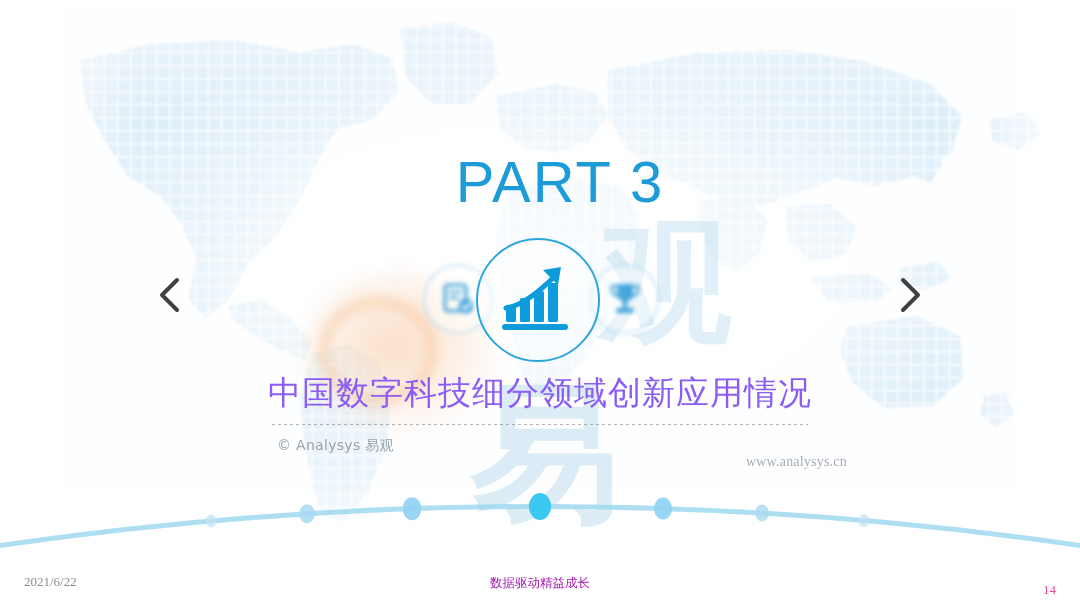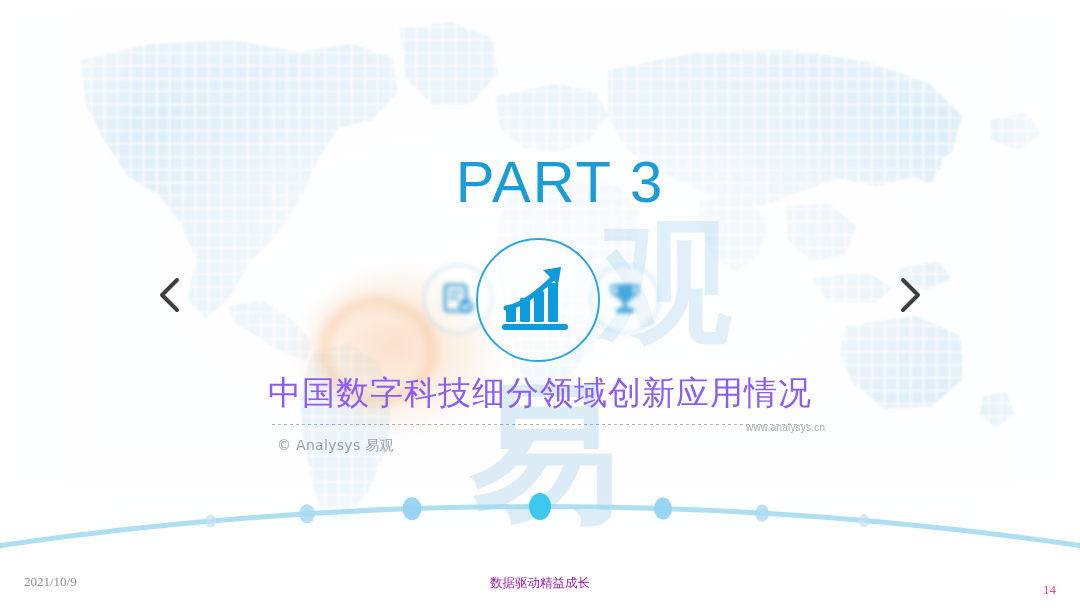"www.analysys.cn" .credit-right { font-family: Liberation Sans, sans-serif -> Liberation Serif, serif; font-size: 10px -> 14px; top: 422px -> 454px }
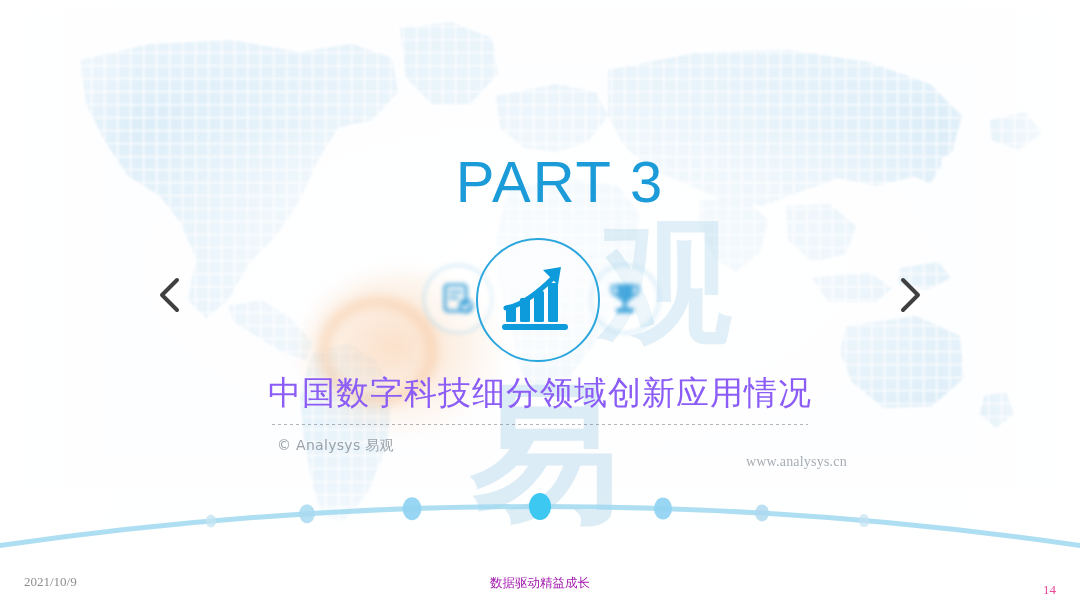"2021/10/9" div.footer-date { text: 2021/10/9 -> 2021/6/22 }
